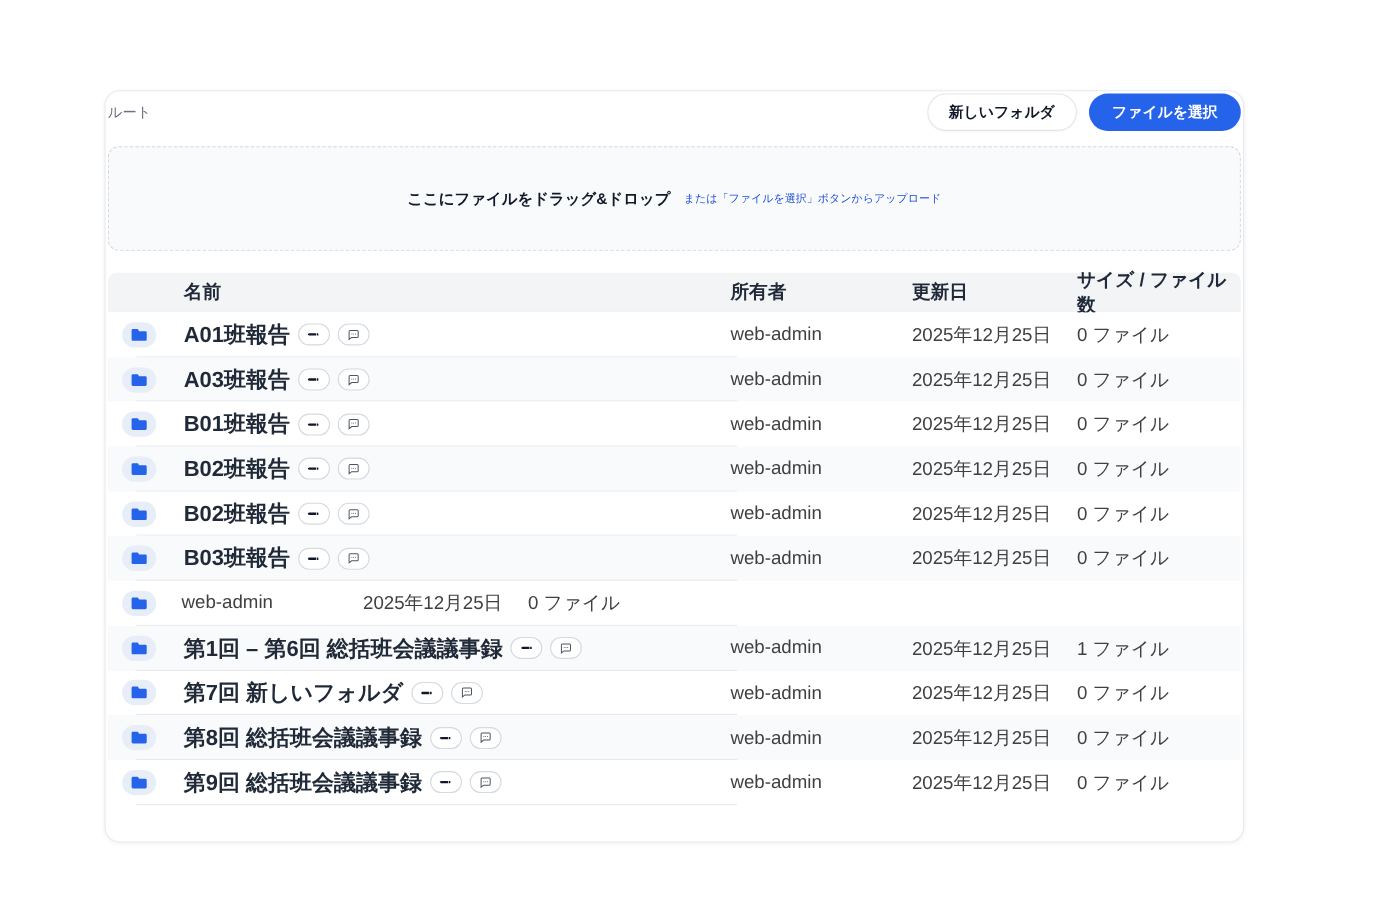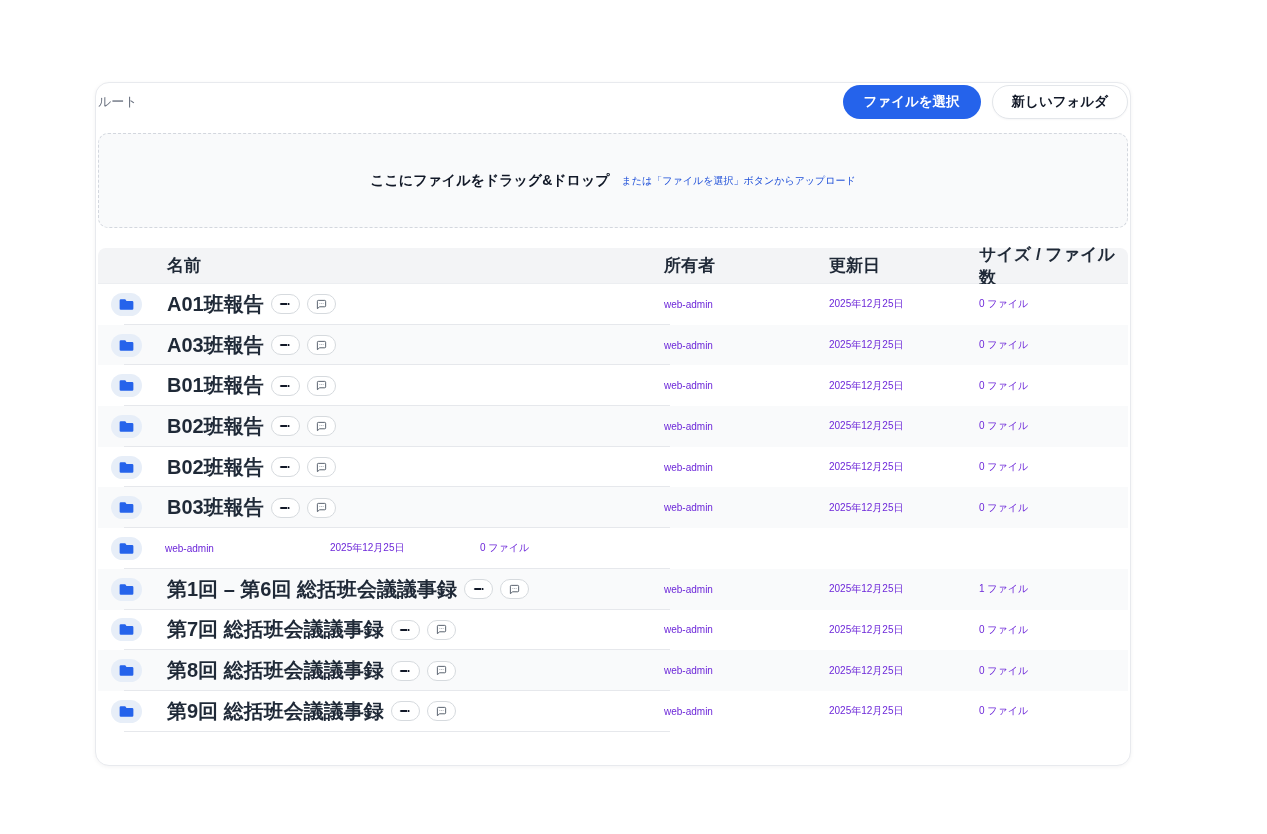"ファイルを選択" button.btn { order: before "新しいフォルダ" -> after "新しいフォルダ" }
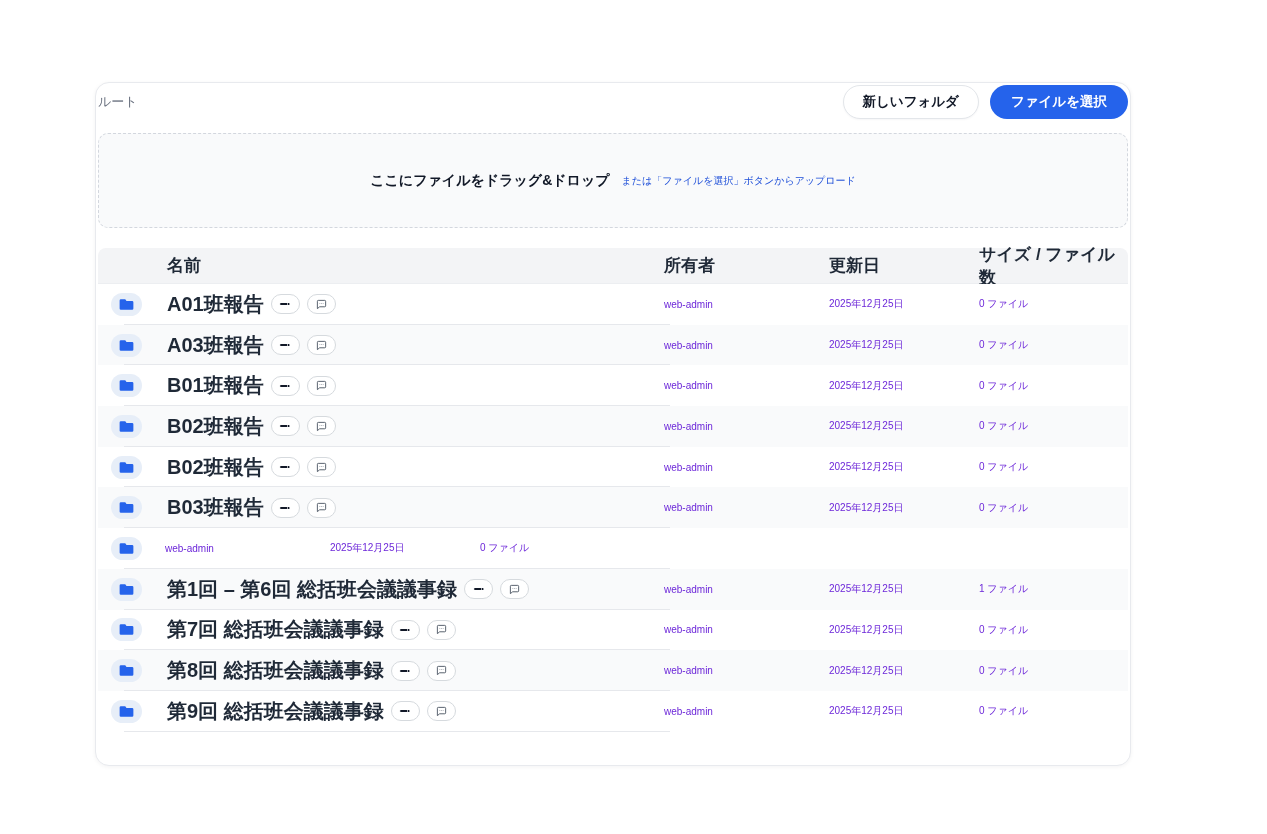"web-admin" .cell-owner,.cell-date,.cell-size { color: #6d28d9 -> #404040; font-size: 10px -> 17px }
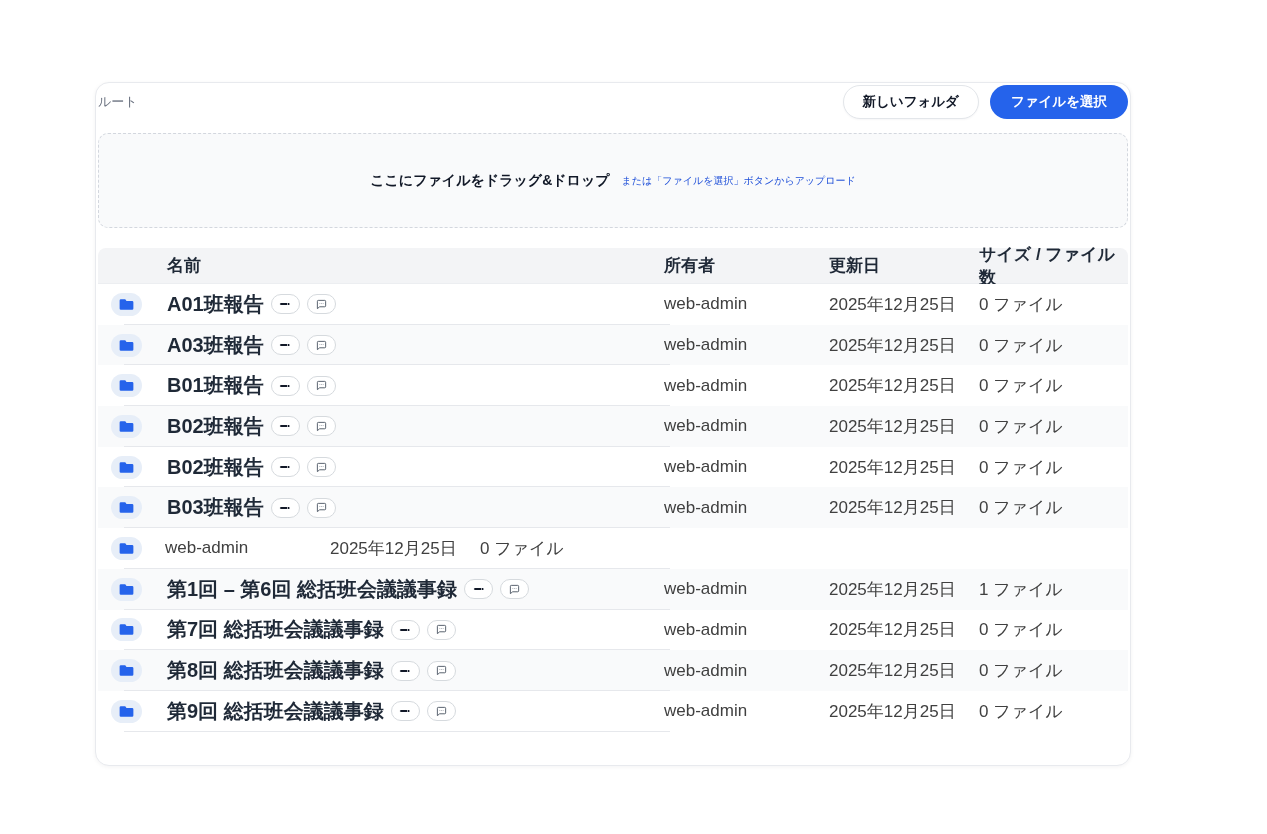"第7回 総括班会議議事録" span.fname { text: 総括班会議議事録 -> 新しいフォルダ }
